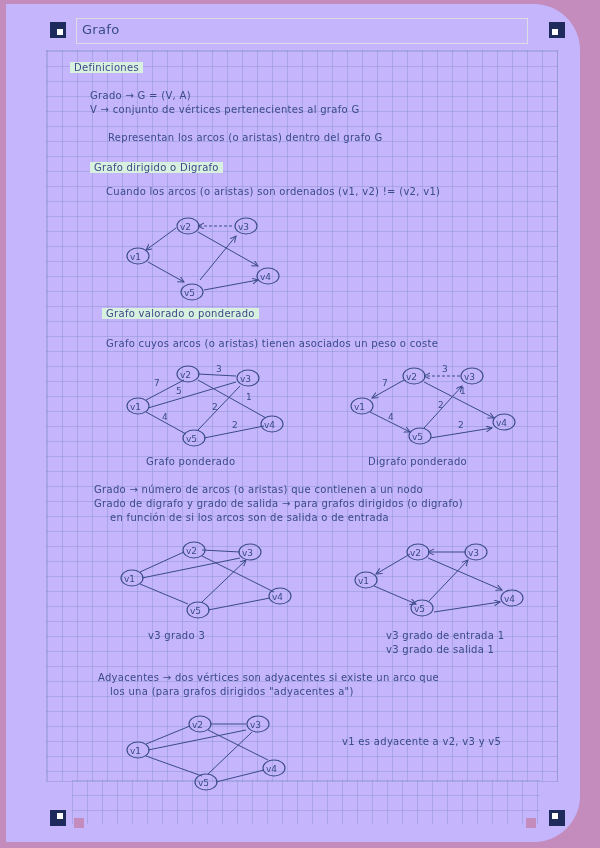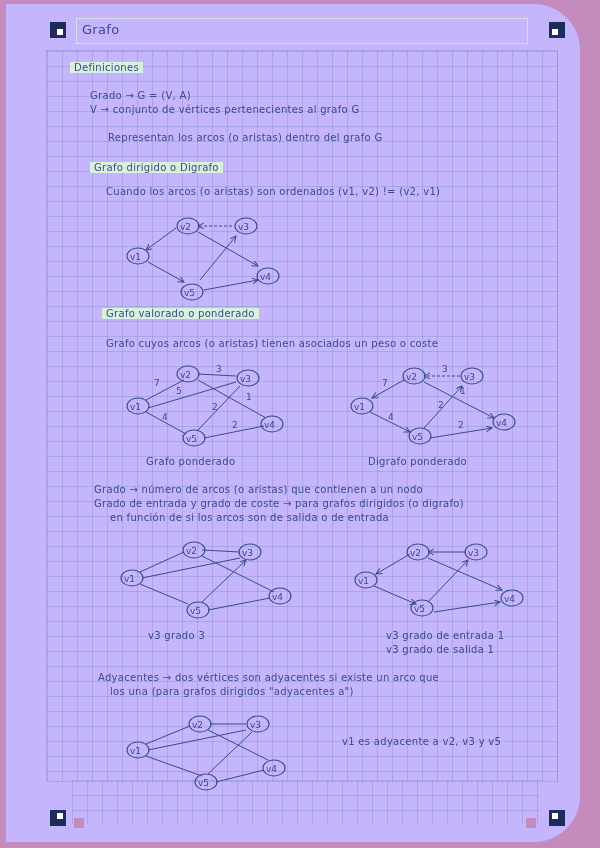"Grado de entrada y grado" div.hw { text: entrada y grado de coste -> digrafo y grado de salida }
